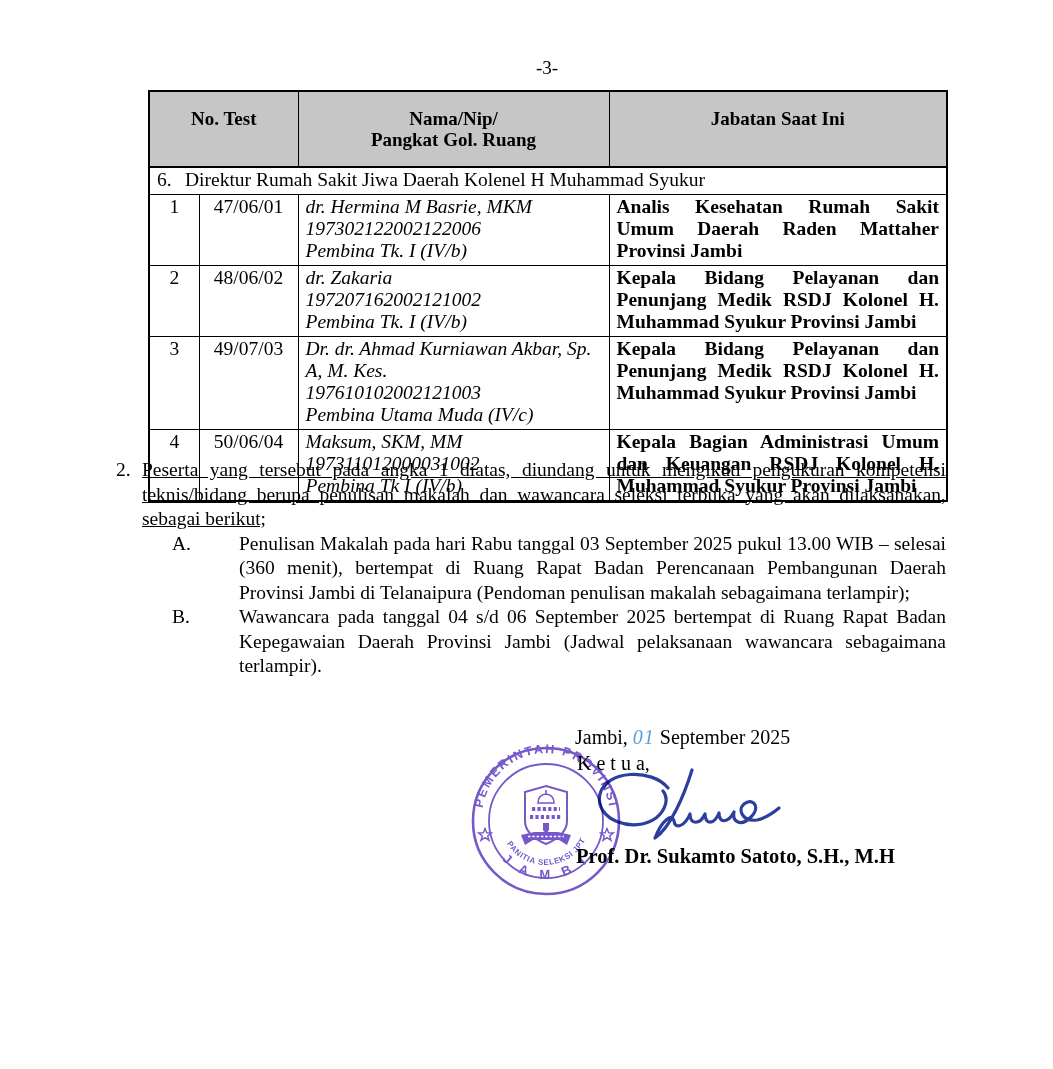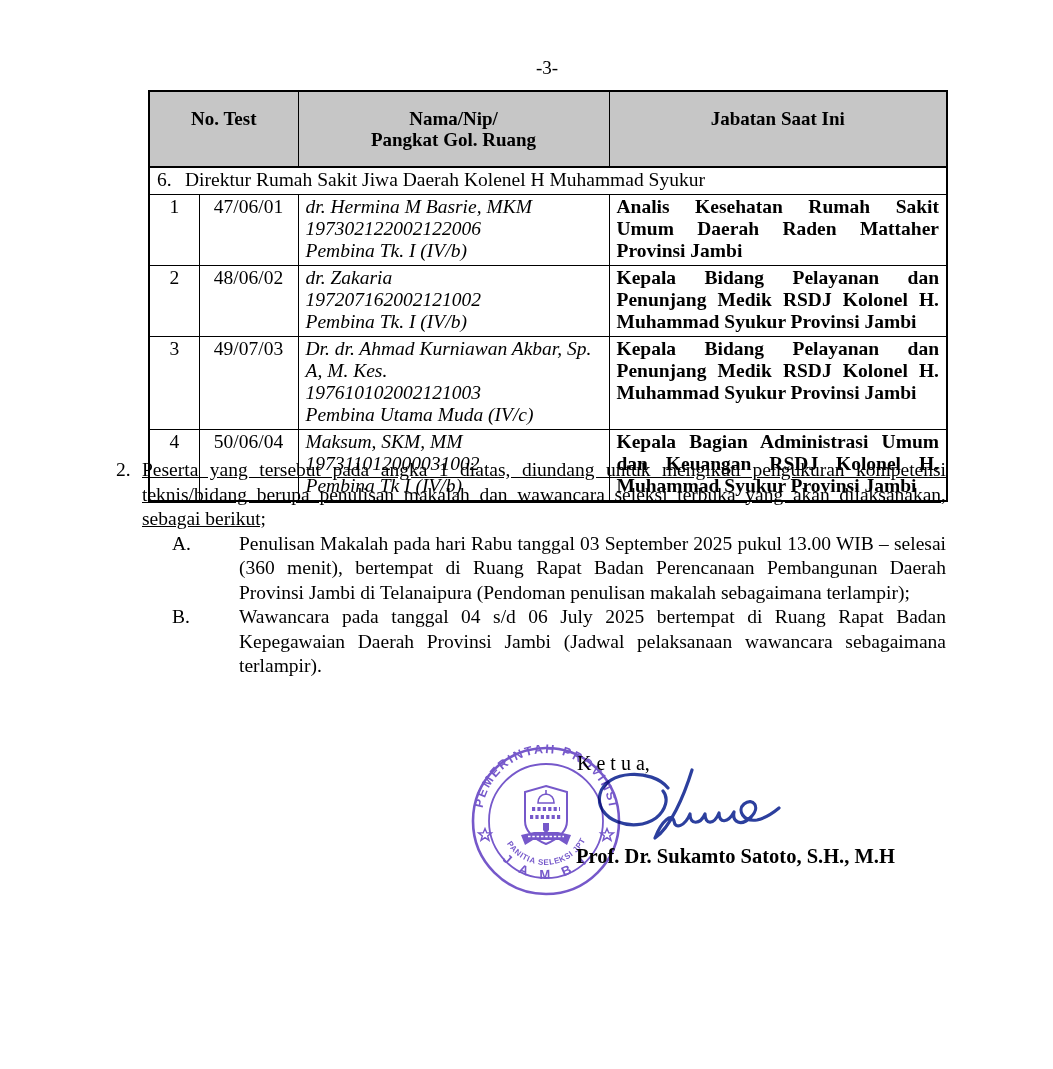"Wawancara pada tanggal 04 s/d" span.sub-body { text: July -> September }
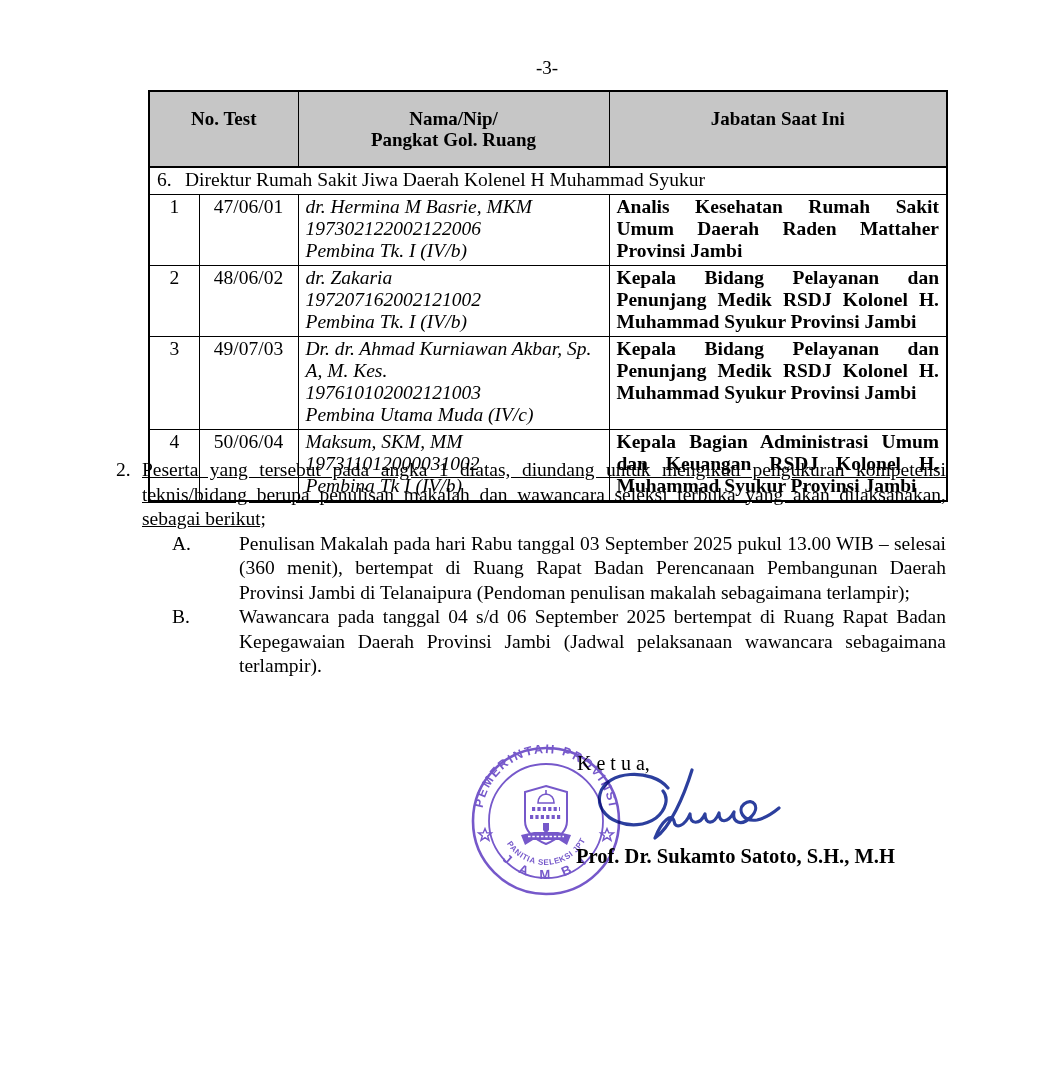"Jambi, 01 September 2025" div.sig-date { html: none -> <div><span>Jambi, </span><span>01</span><span> September 2025</span></div> }
